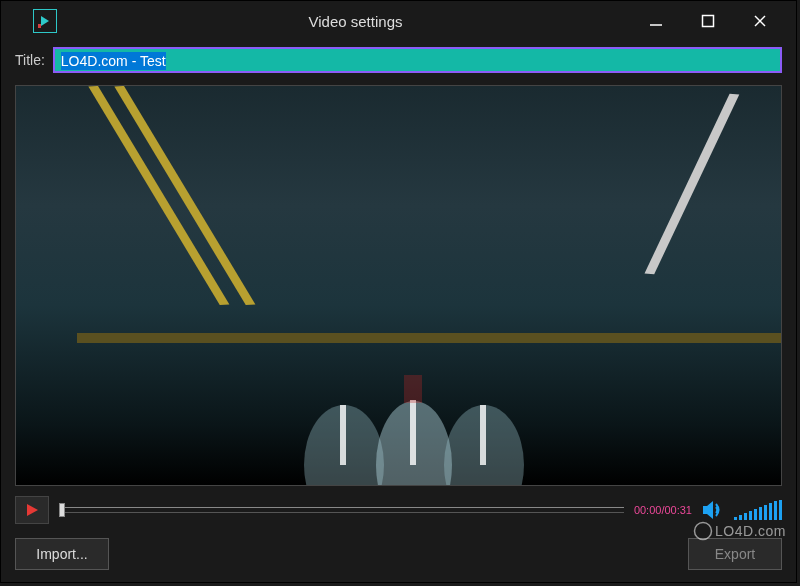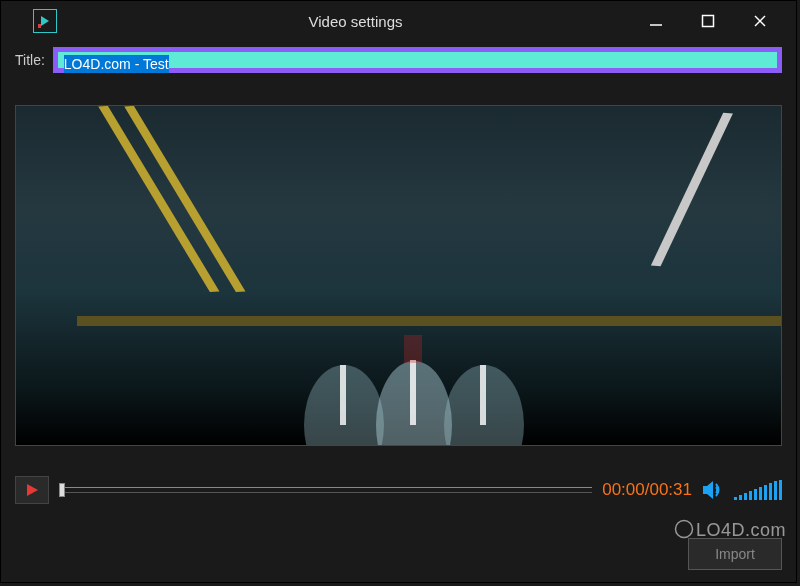"Title:" .content { gap: 20px -> none }
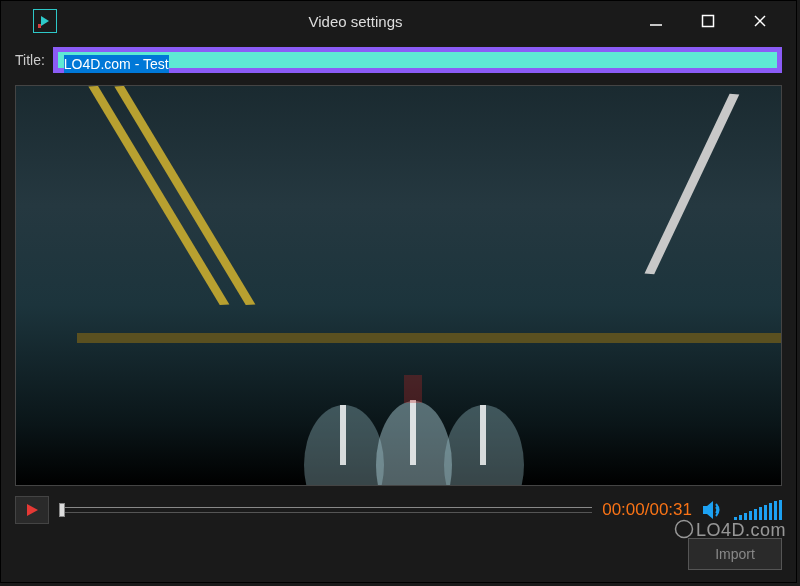"LO4D.com - Test" .title-input { background: #5eead4 -> #14b8a6; border: 5px solid #8b5cf6 -> 2px solid #8b5cf6 }
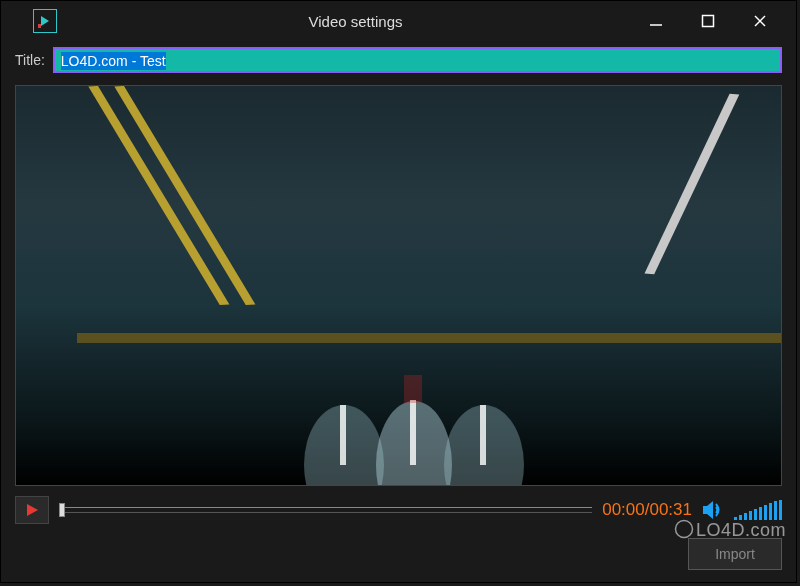"00:00/00:31" .time { color: #f97316 -> #ec4899; font-size: 17px -> 11px }
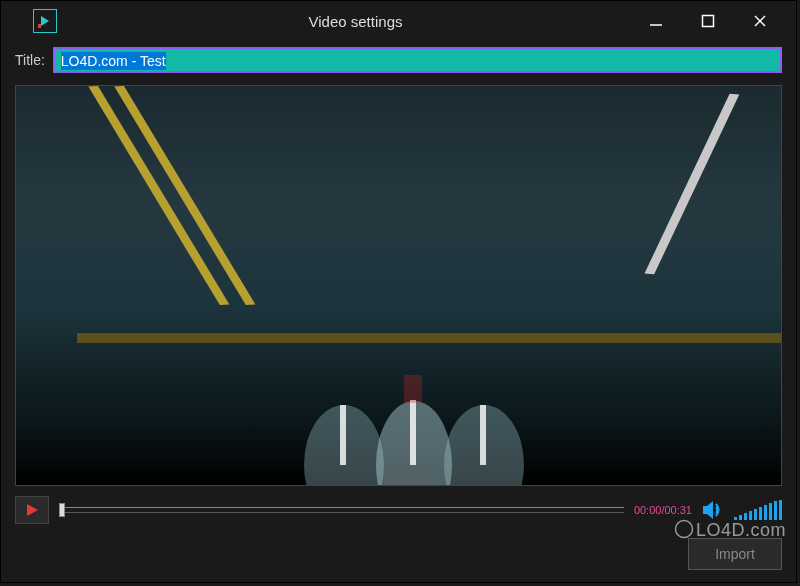"LO4D.com" .watermark { font-size: 18px -> 14px }
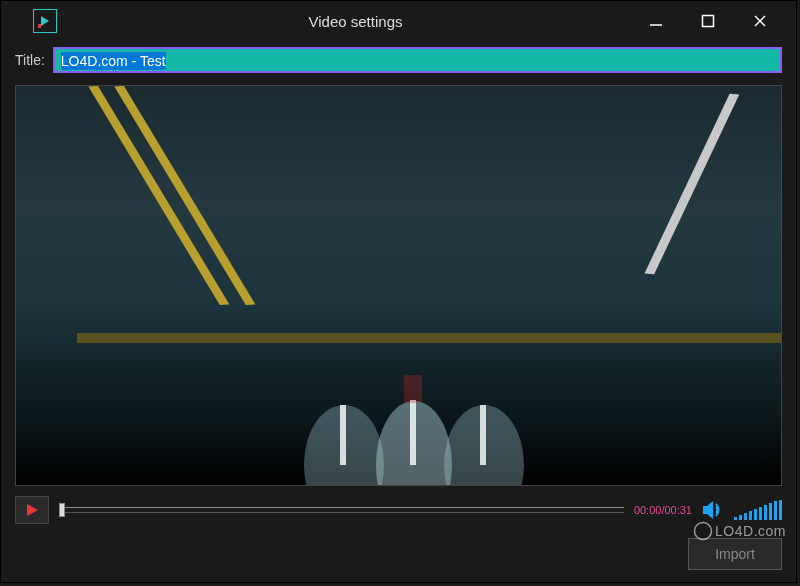"Import..." div.btn { html: none -> <div>Import...</div> }
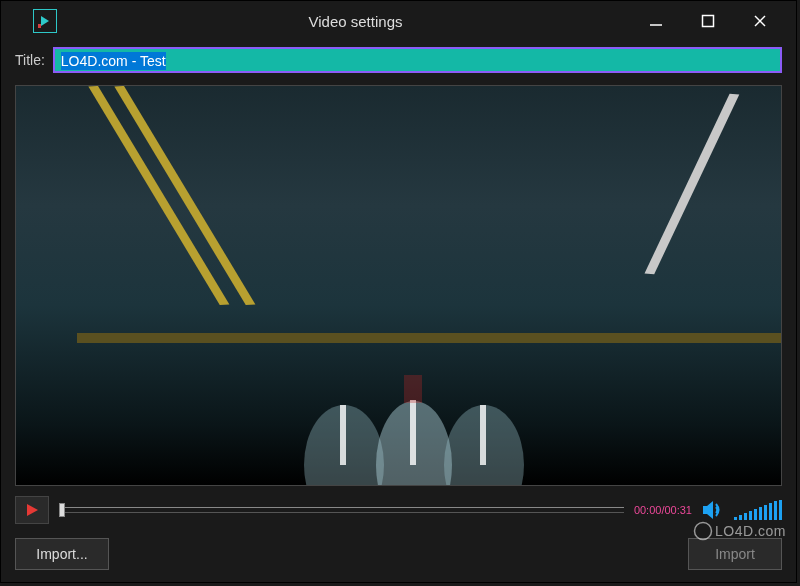"Import" div.btn { text: Import -> Export }
